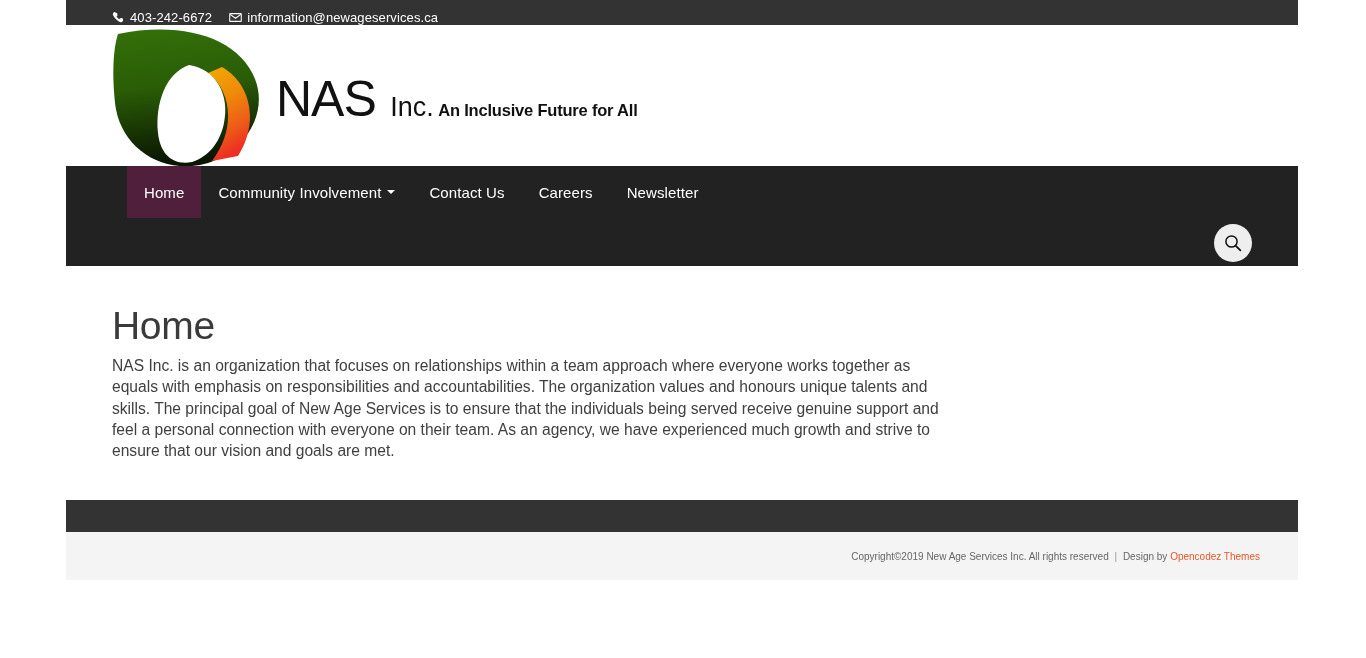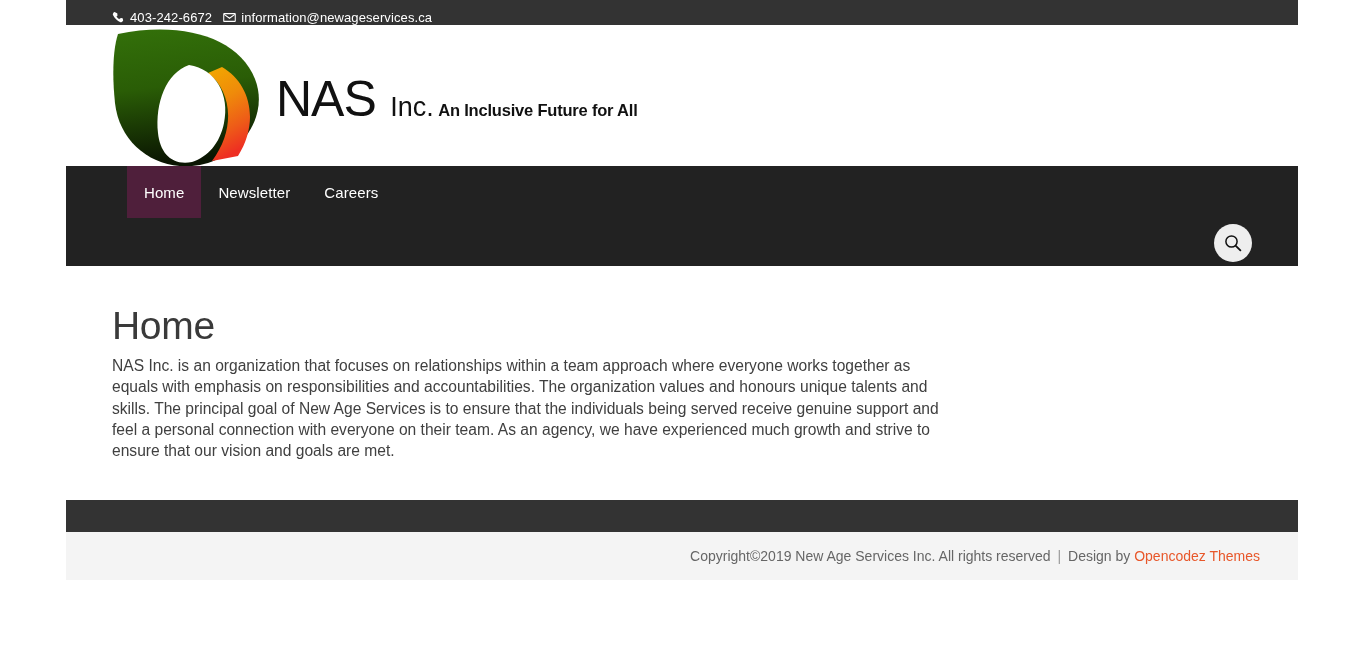"information@newageservices.ca" .topbar .contact-item + .contact-item { margin-left: 11px -> 17px }
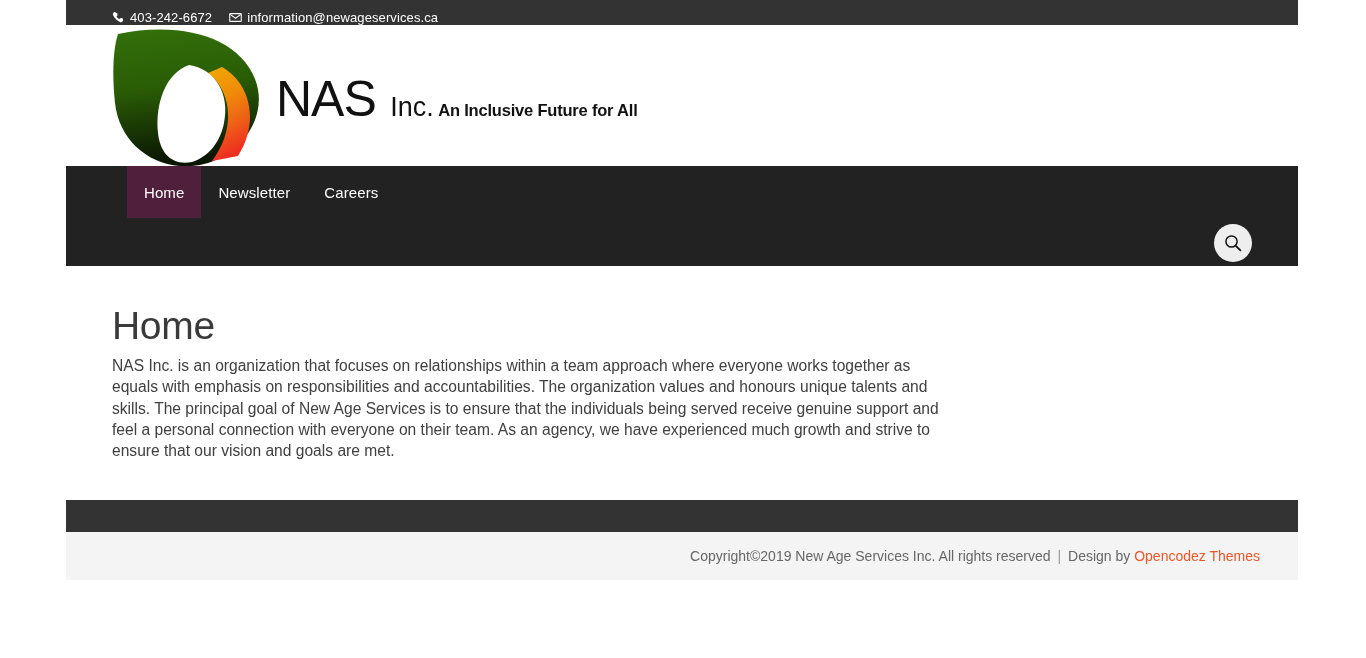"Community Involvement" li.nav-item { html: none -> <li> <span>Community Involvement</span> <i></i> </li> }
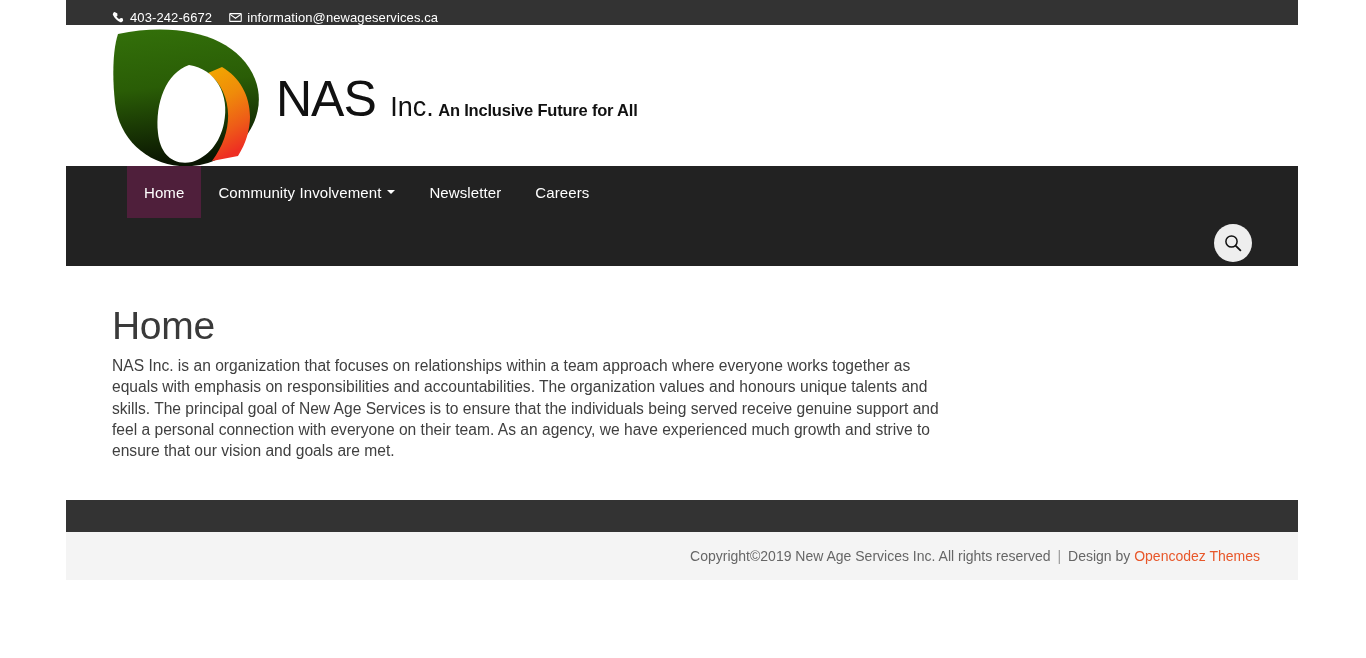"Contact Us" li.nav-item { html: none -> <li> <span>Contact Us</span> </li> }
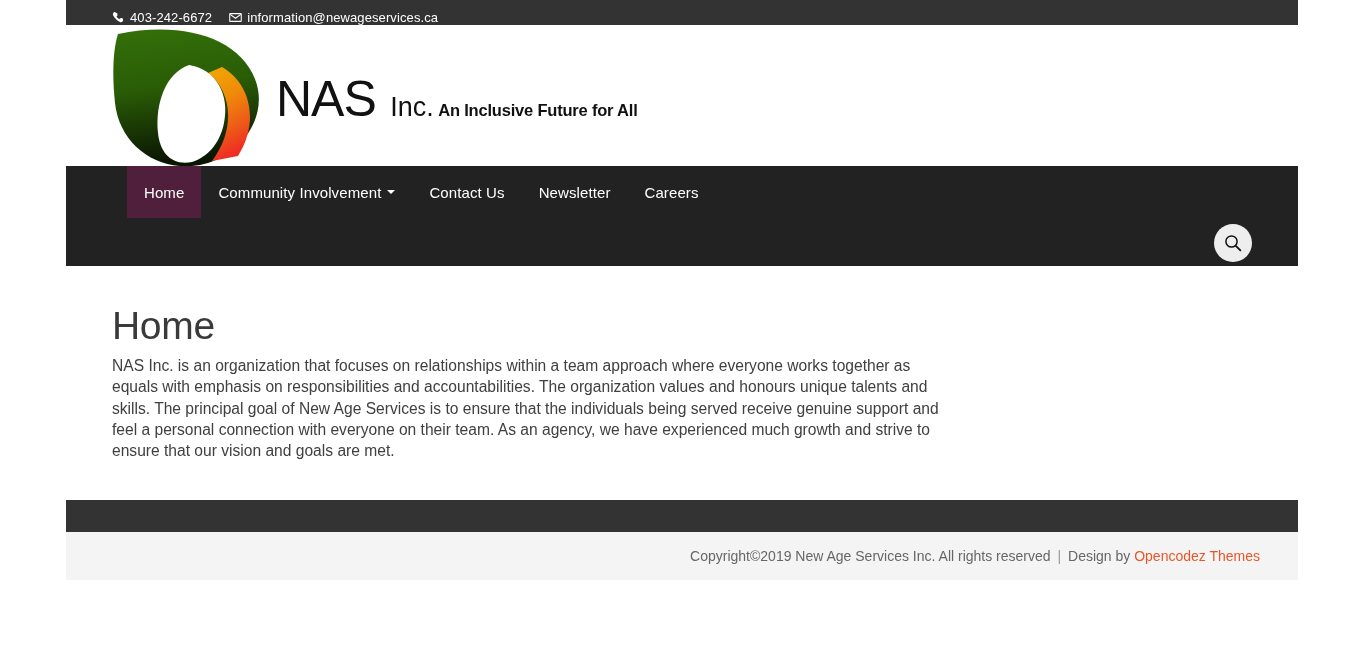"Newsletter" li.nav-item { order: before "Careers" -> after "Careers" }
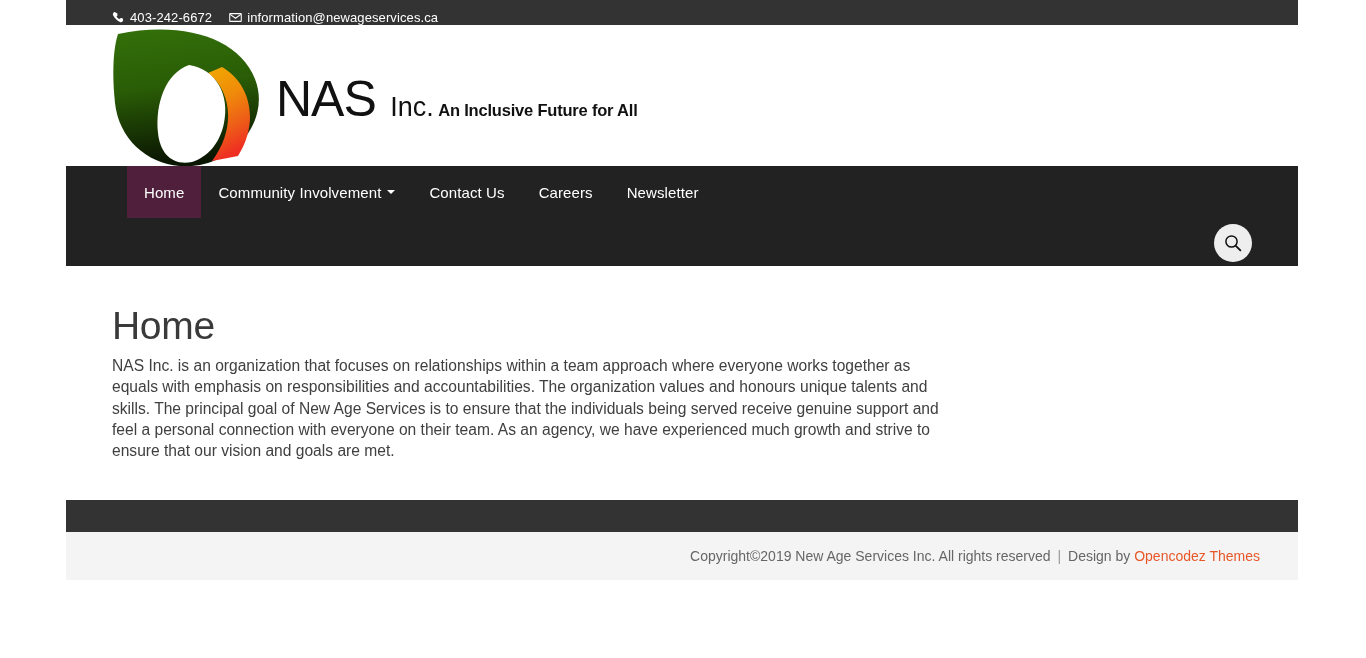"Copyright©2019 New Age Services Inc." .copyright { font-size: 14px -> 10px }
